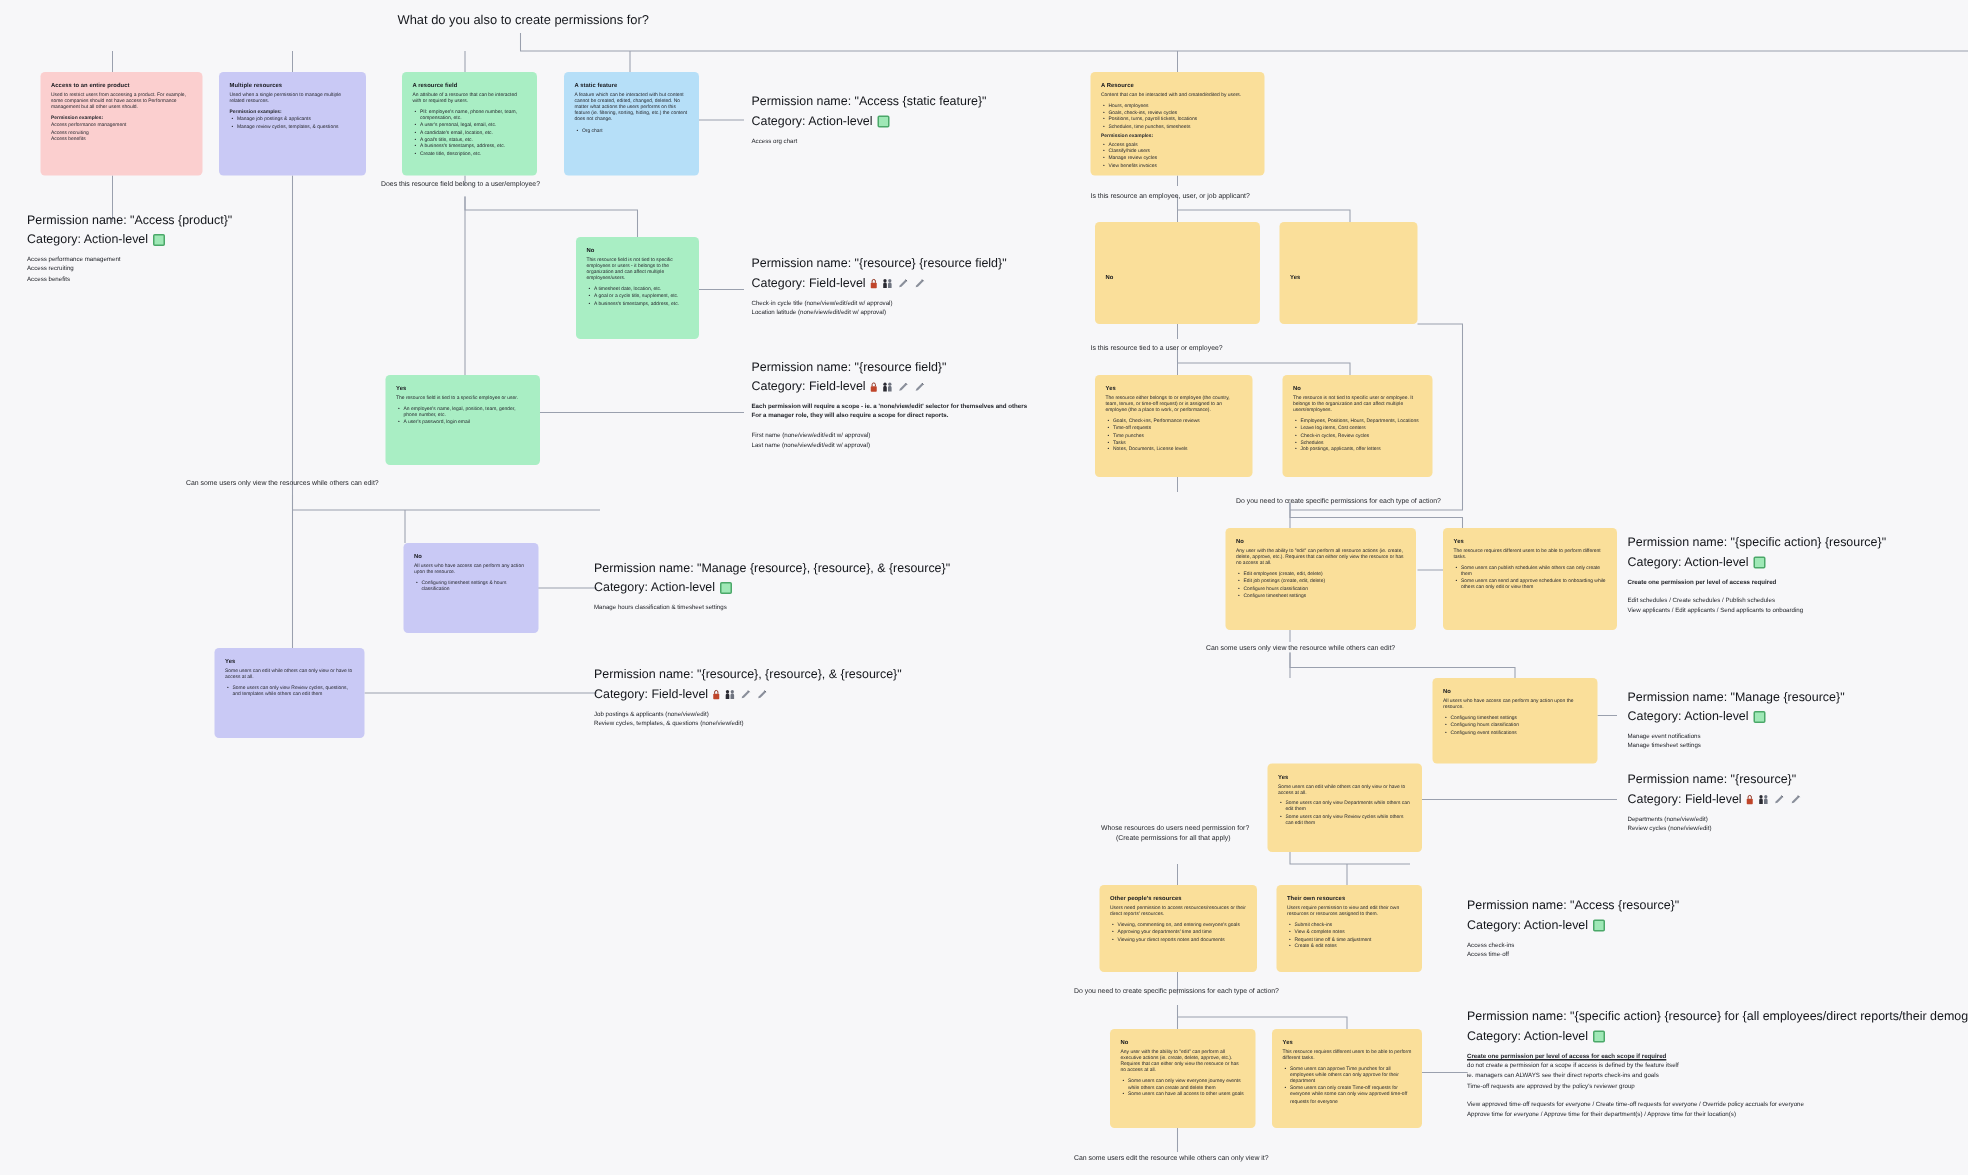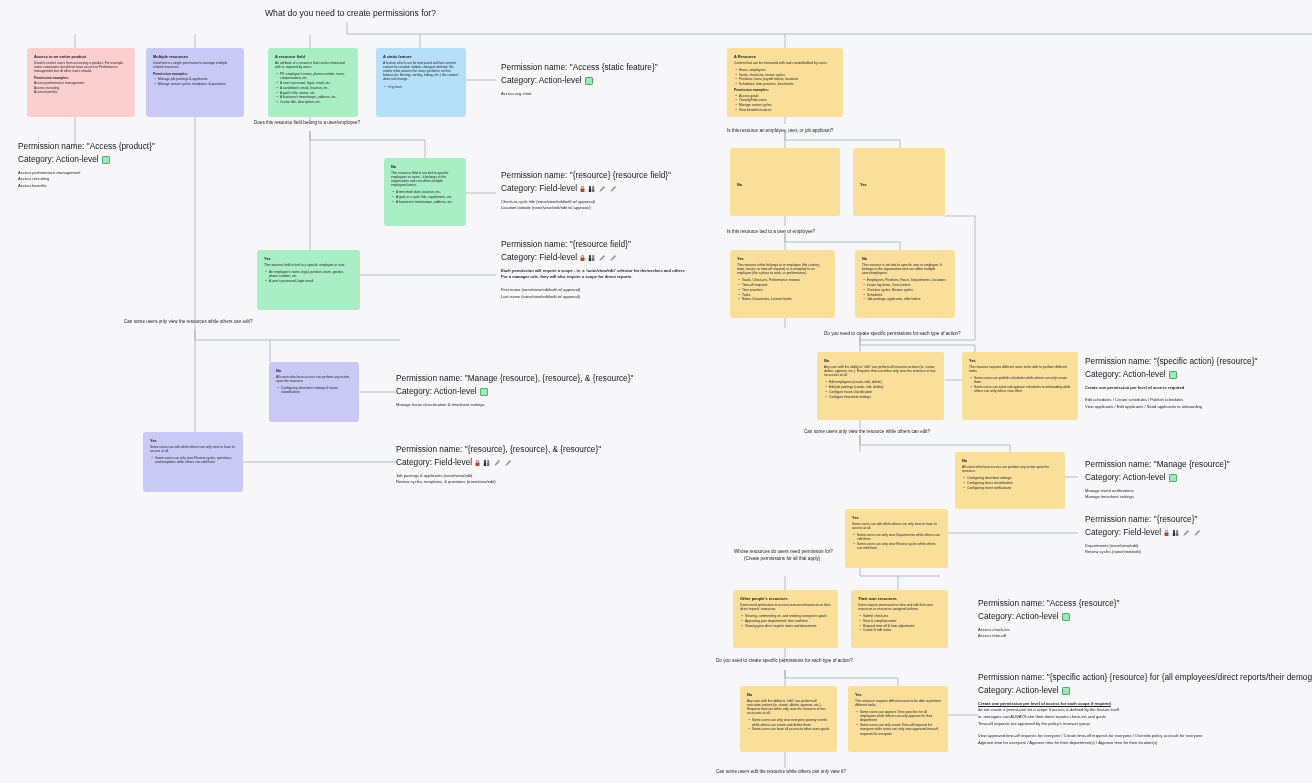"What do you need to" div.title { text: need -> also }
